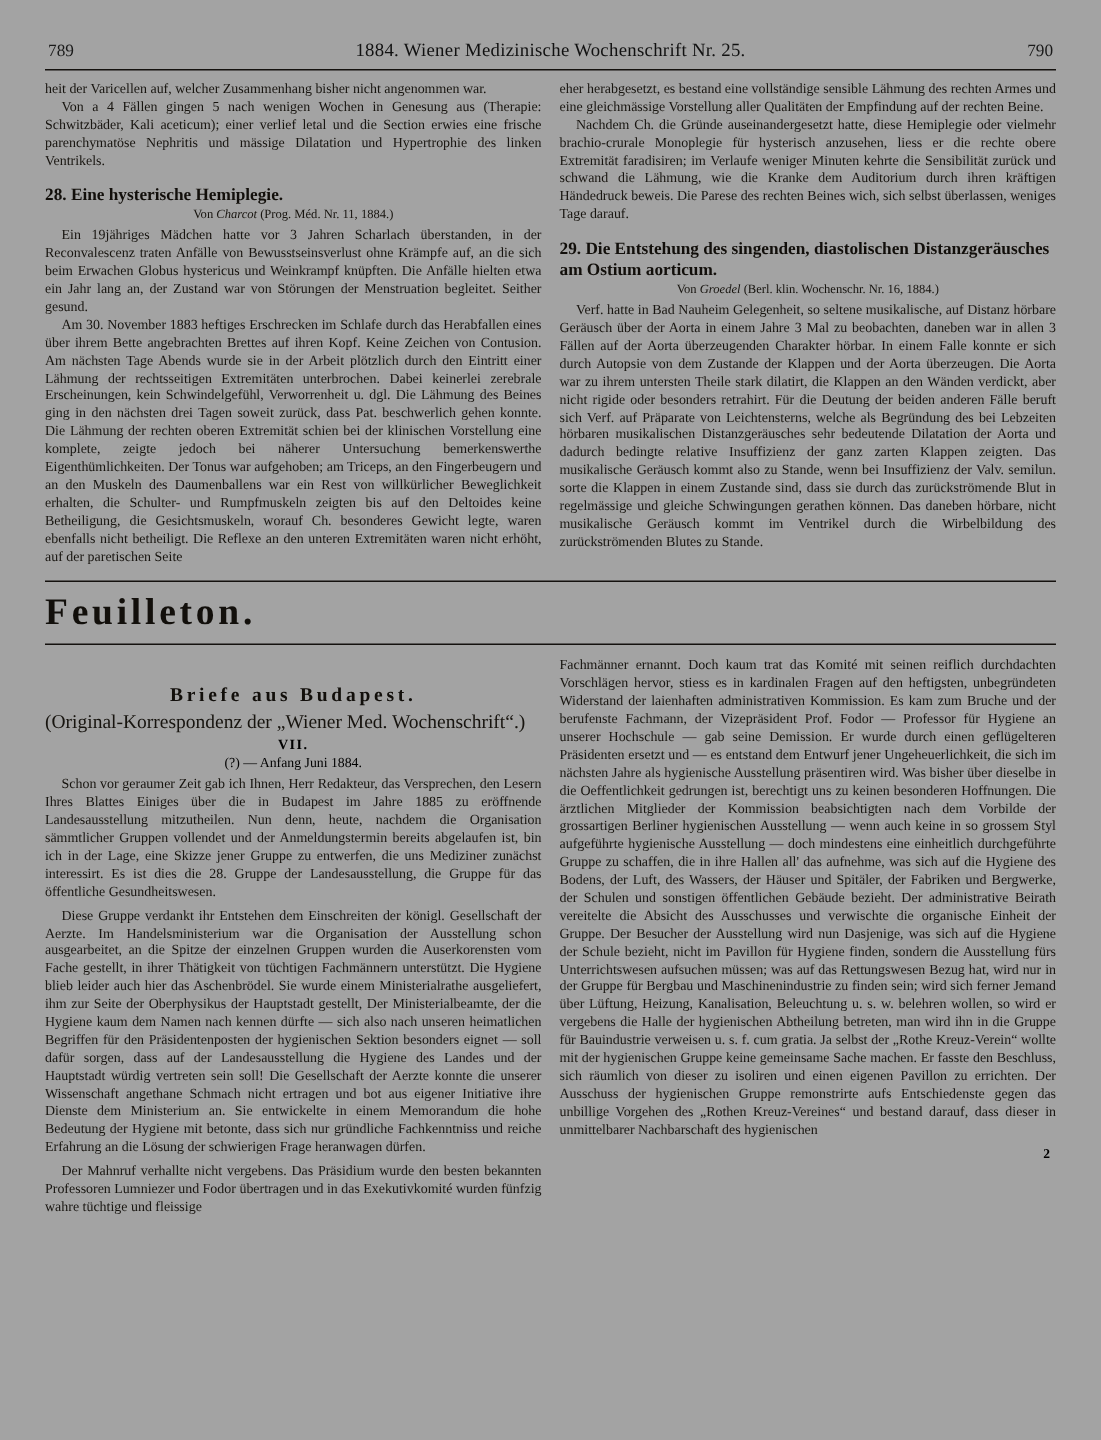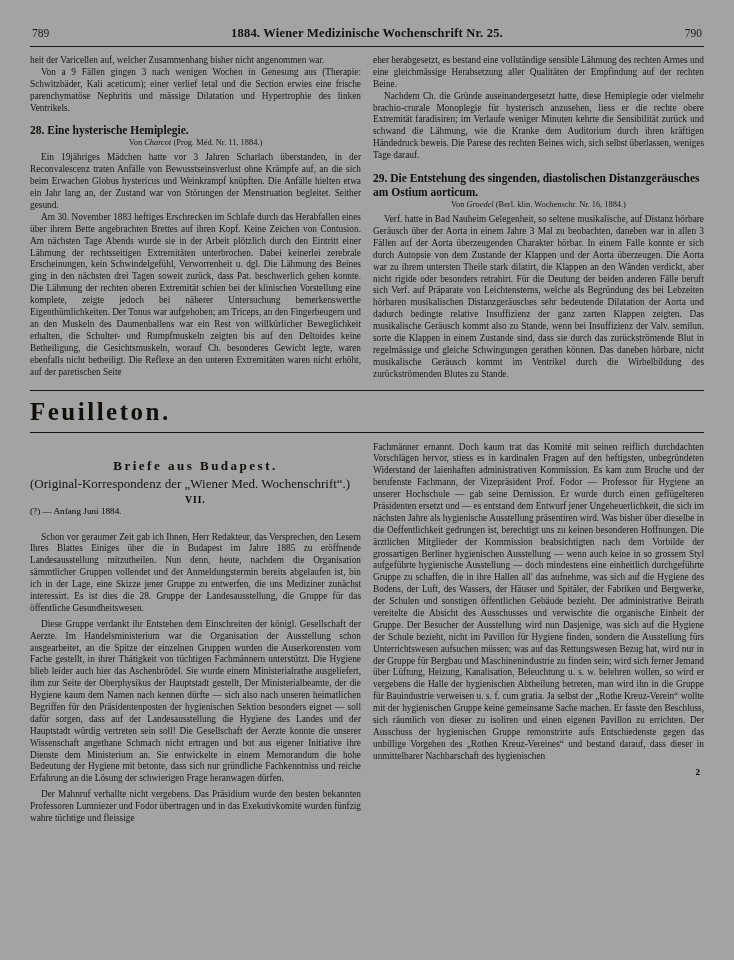"1884. Wiener Medizinische Wochenschrift" .runhead .journal { font-weight: bold -> normal }
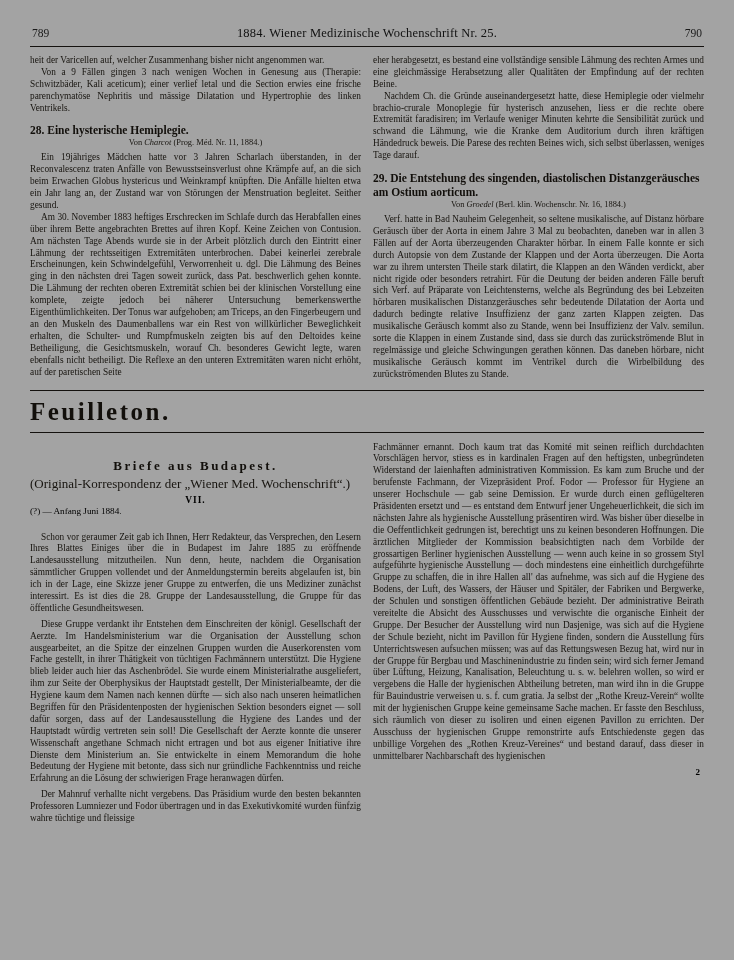"eher herabgesetzt, es bestand eine" p.noindent { text: Herabsetzung -> Vorstellung }
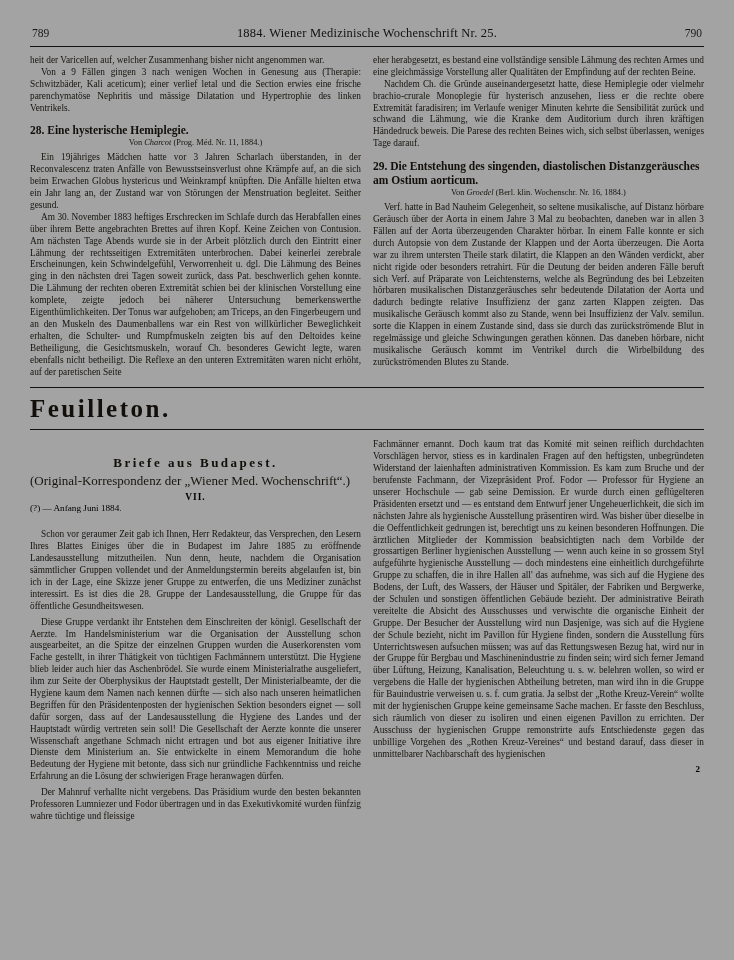"Von a 9 Fällen gingen" p.indent { text: 9 Fällen gingen 3 -> 4 Fällen gingen 5 }
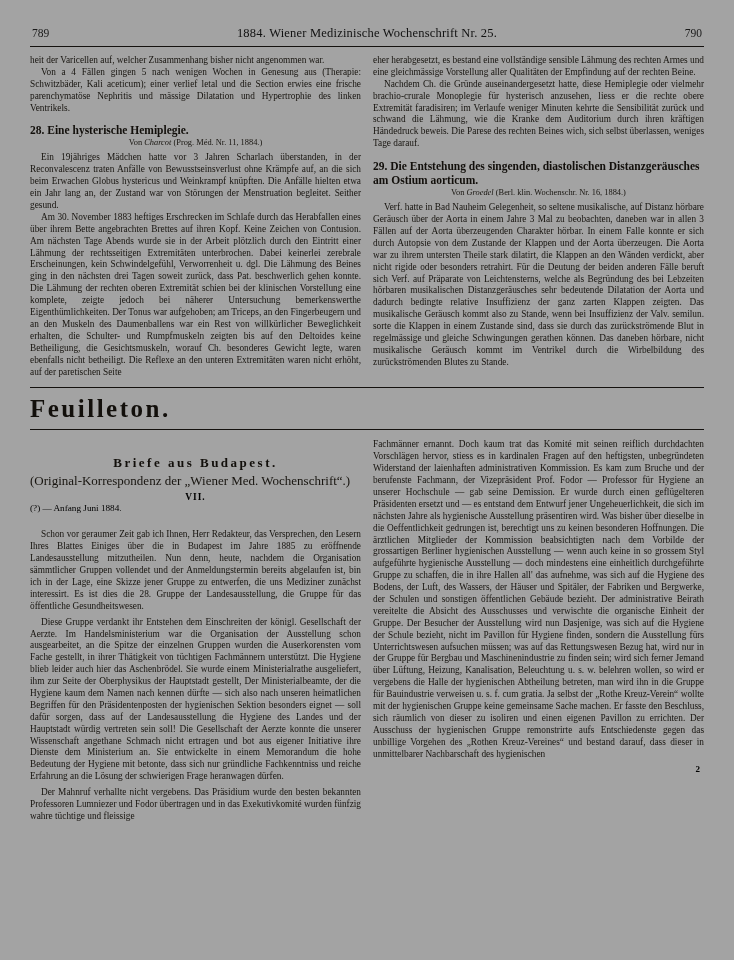"(?) — Anfang Juni 1884." .feu-date { margin: 0 0 16px 0 -> 0 0 5px 0; text-align: left -> center }
